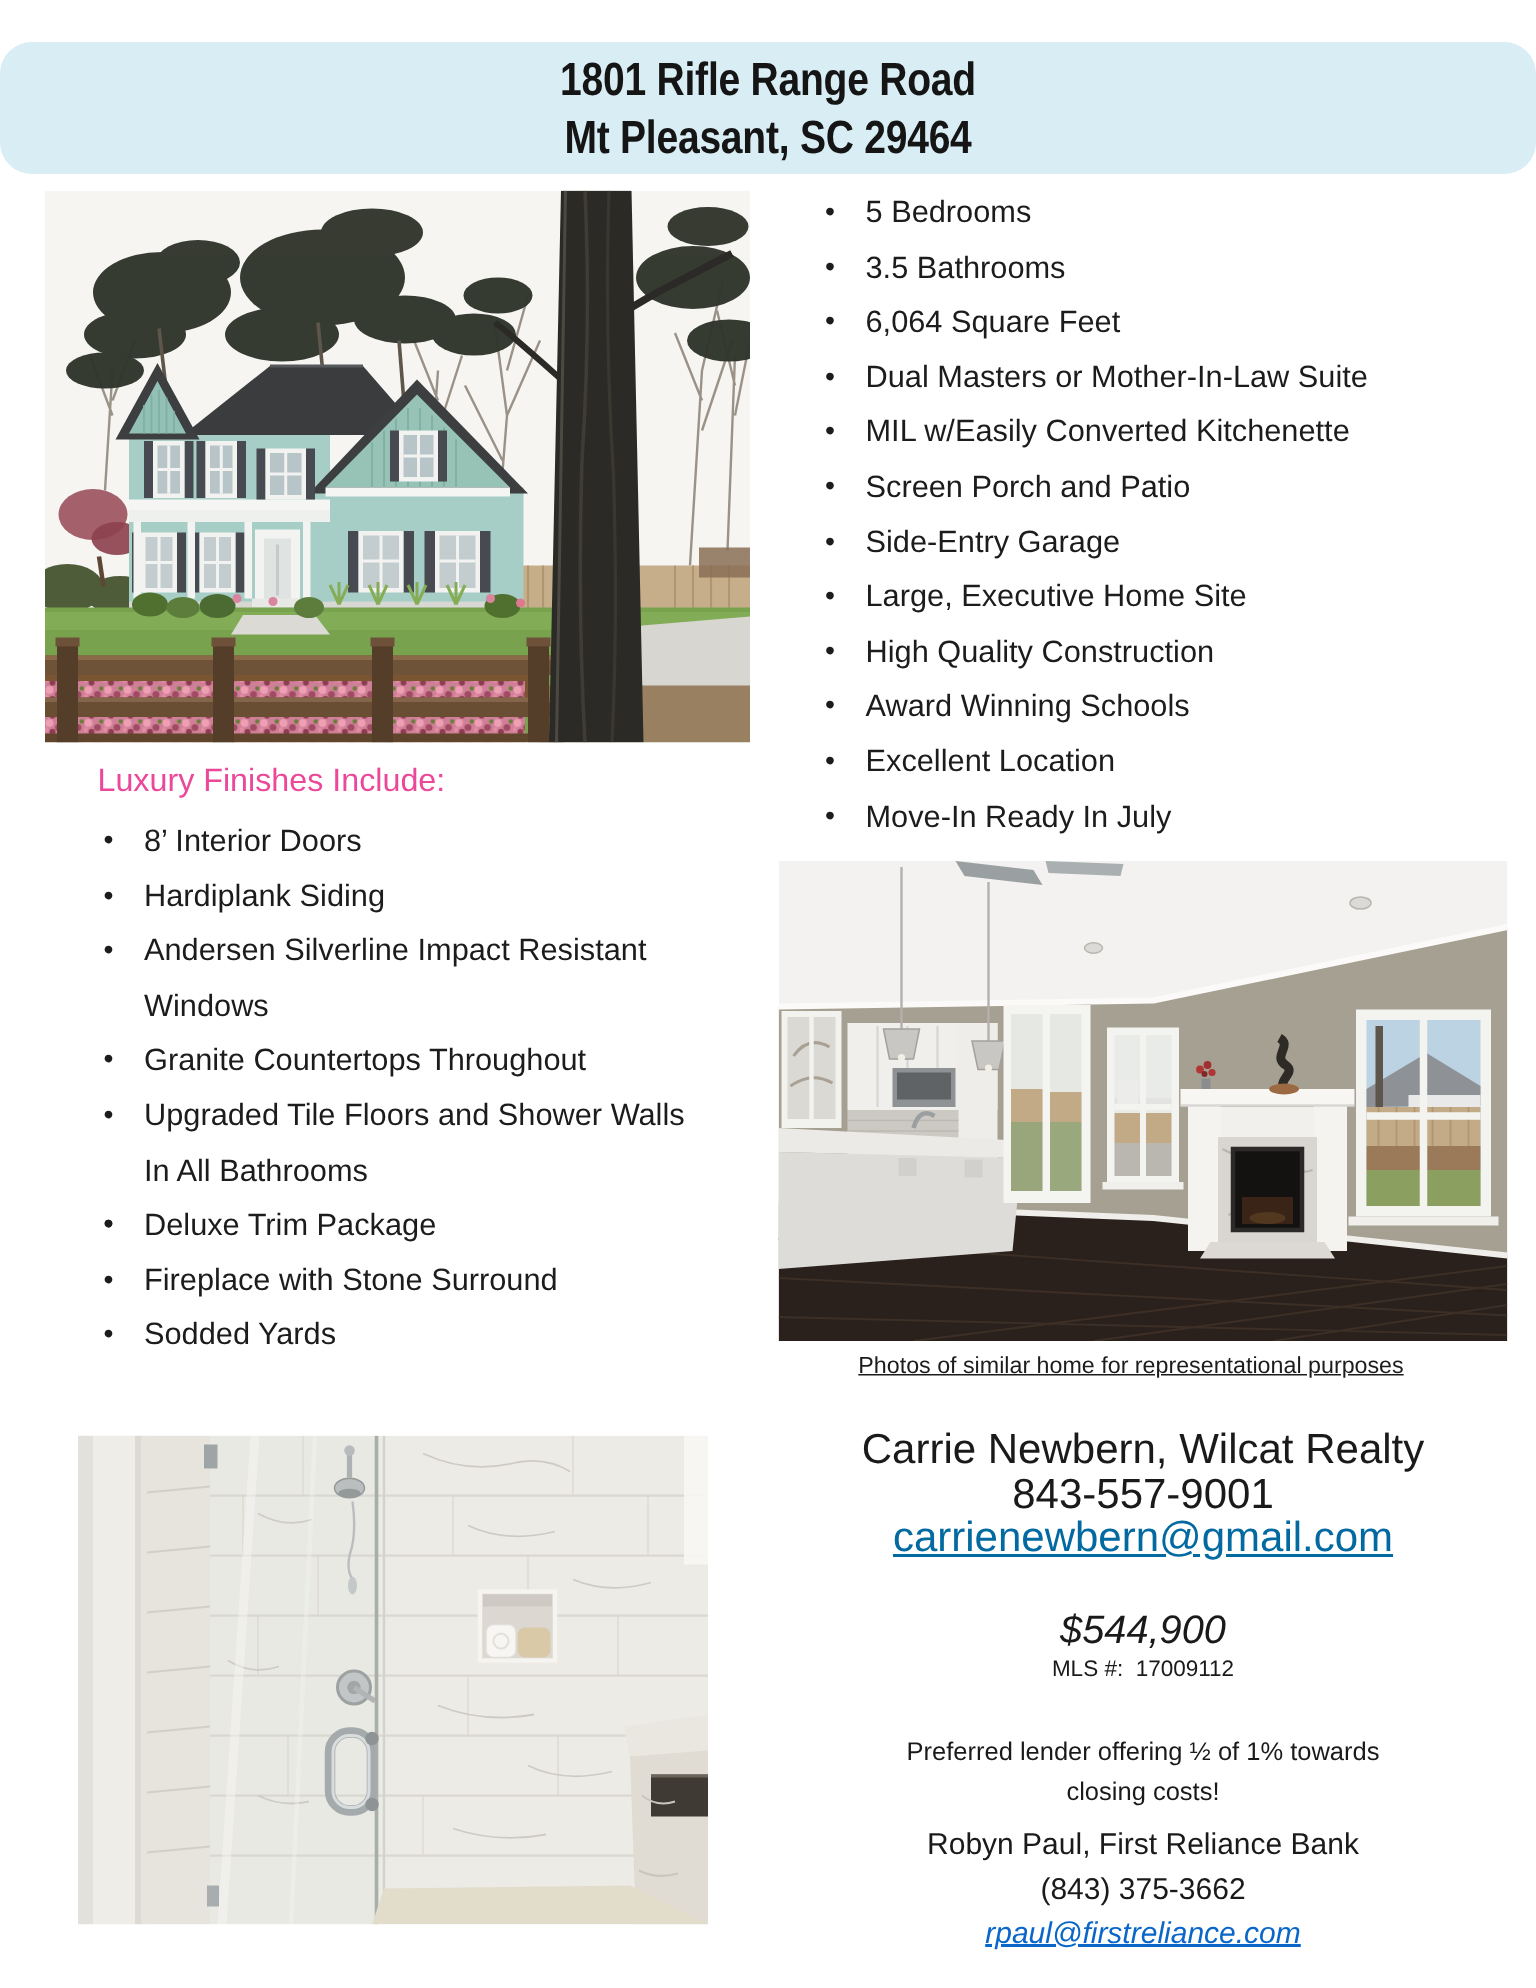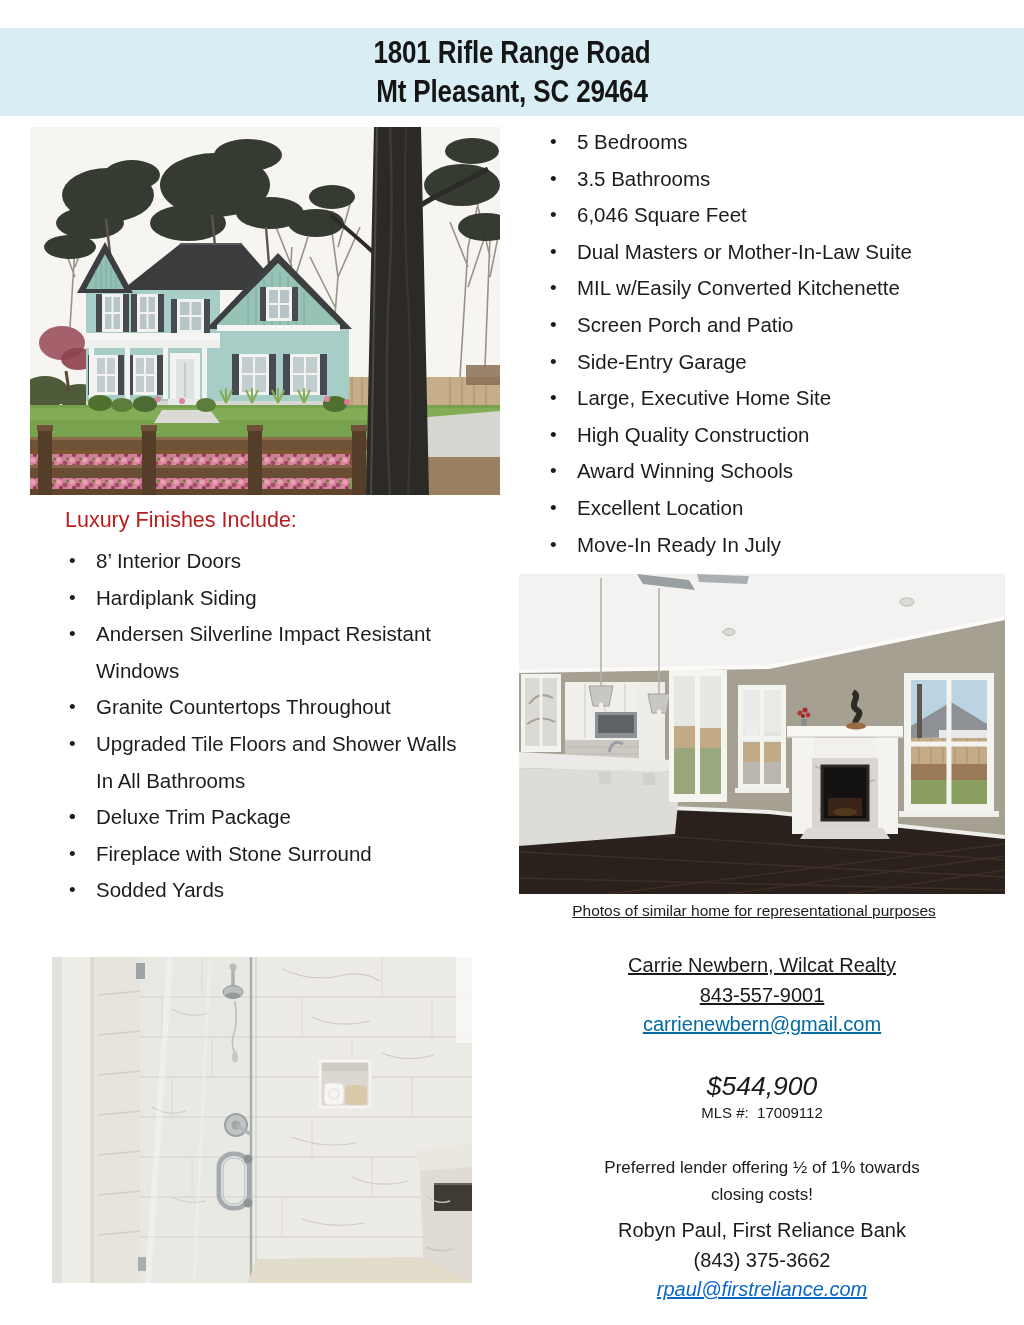"1801 Rifle Range Road" div.header-band { border-radius: none -> 21px }
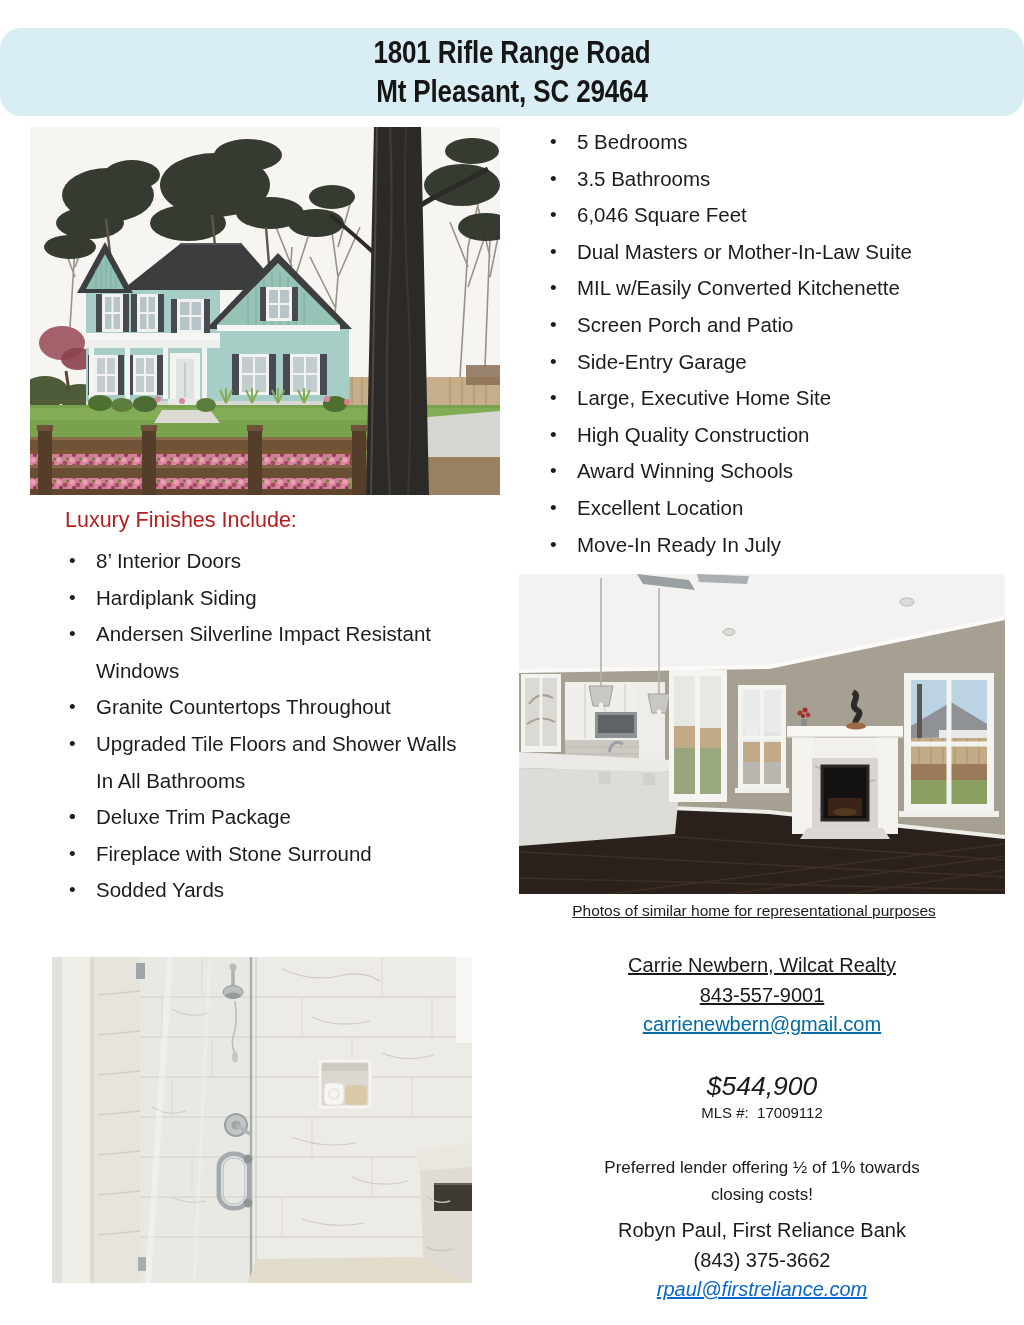"6,046 Square Feet" span { text: 6,046 -> 6,064 }
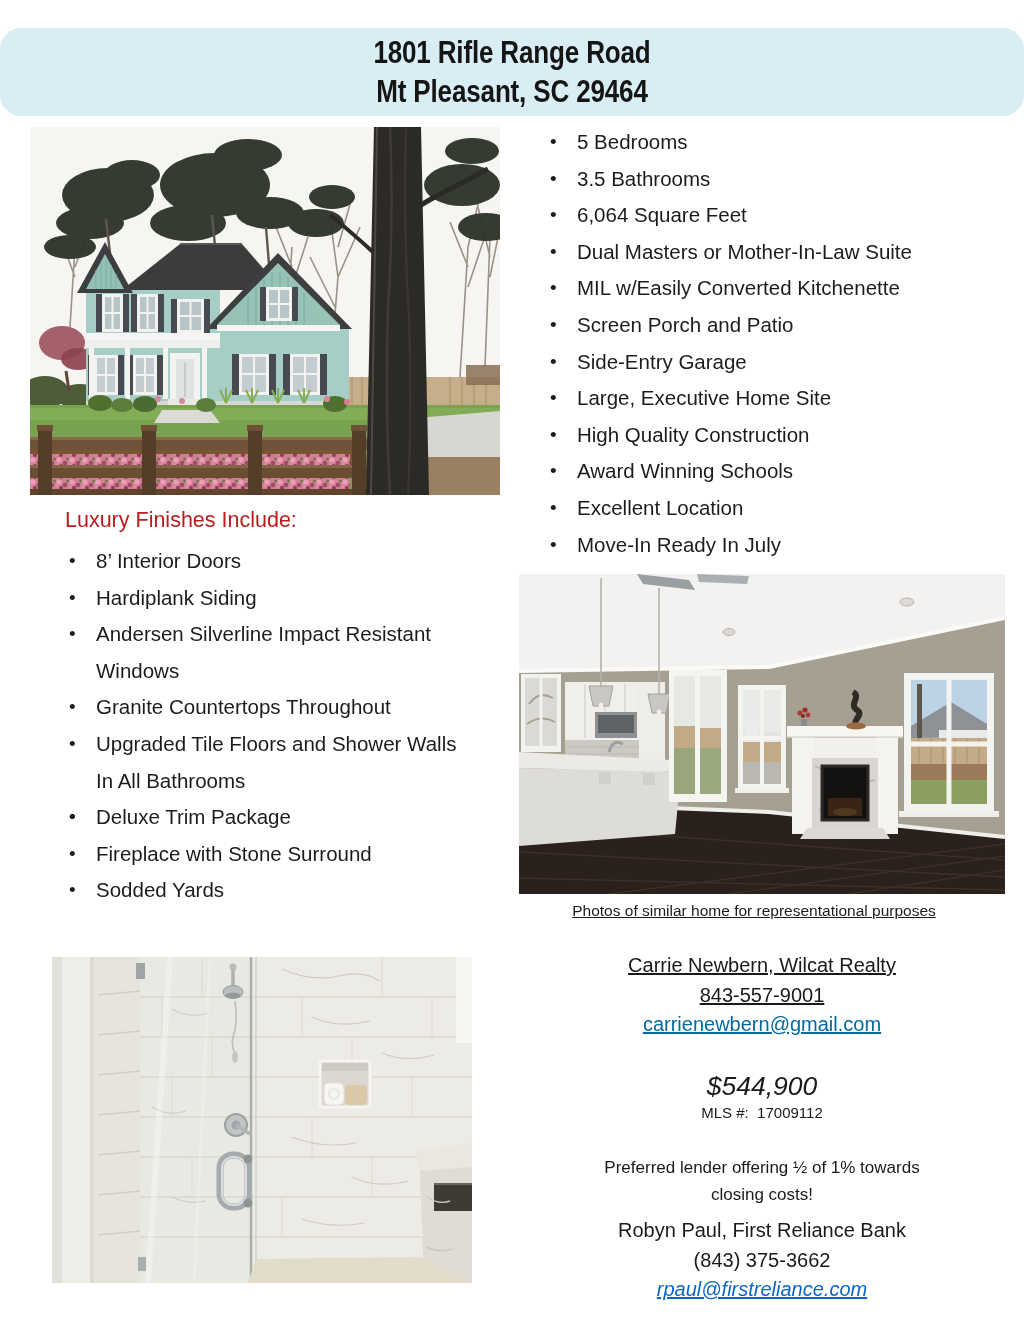"Luxury Finishes Include:" .luxury-heading { color: #b91c1c -> #ec4899 }
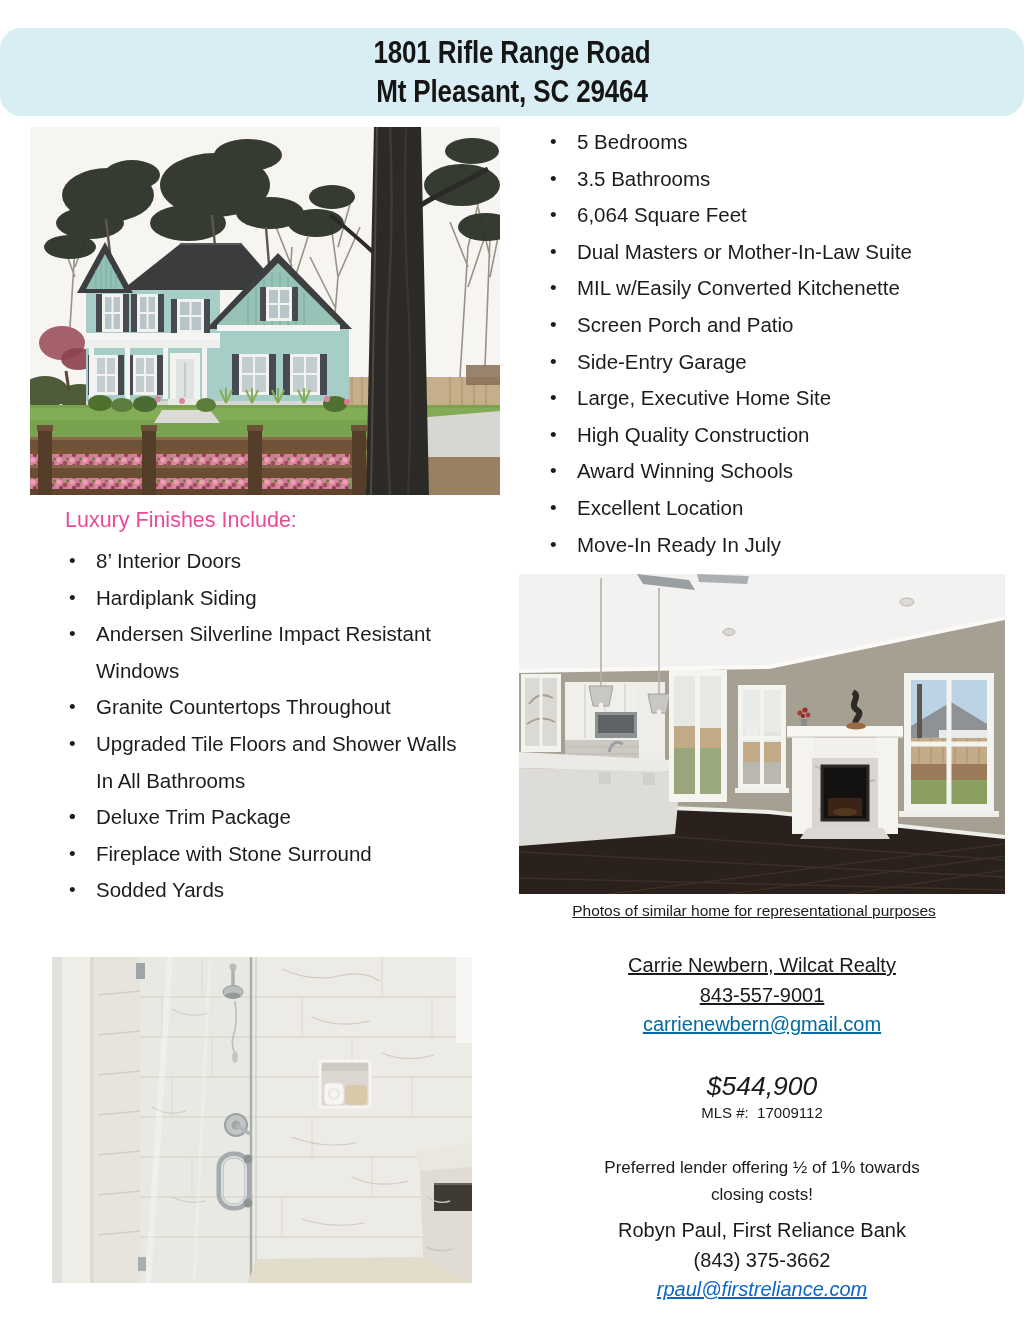"Carrie Newbern, Wilcat Realty" #agent-block { font-size: 20px -> 28px; text-decoration: underline -> none }
